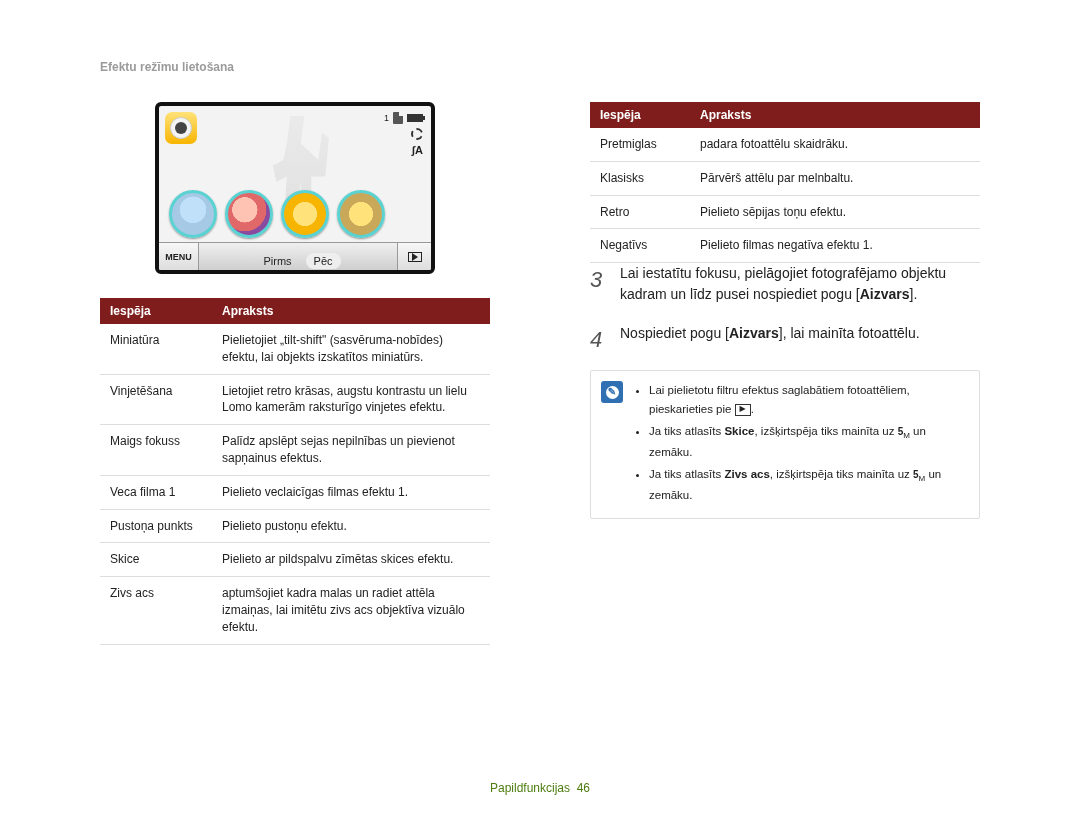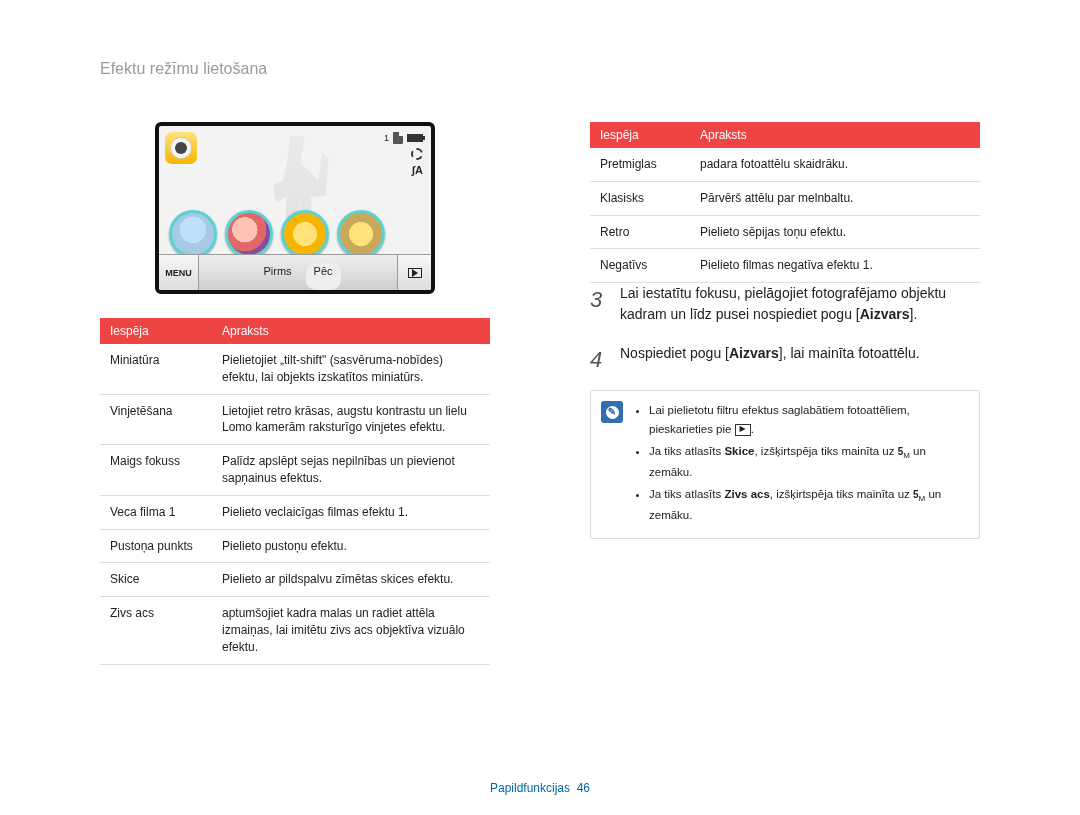"Efektu režīmu lietošana" .page-title { font-size: 16px -> 12px; font-weight: normal -> bold; margin-bottom: 44px -> 28px }
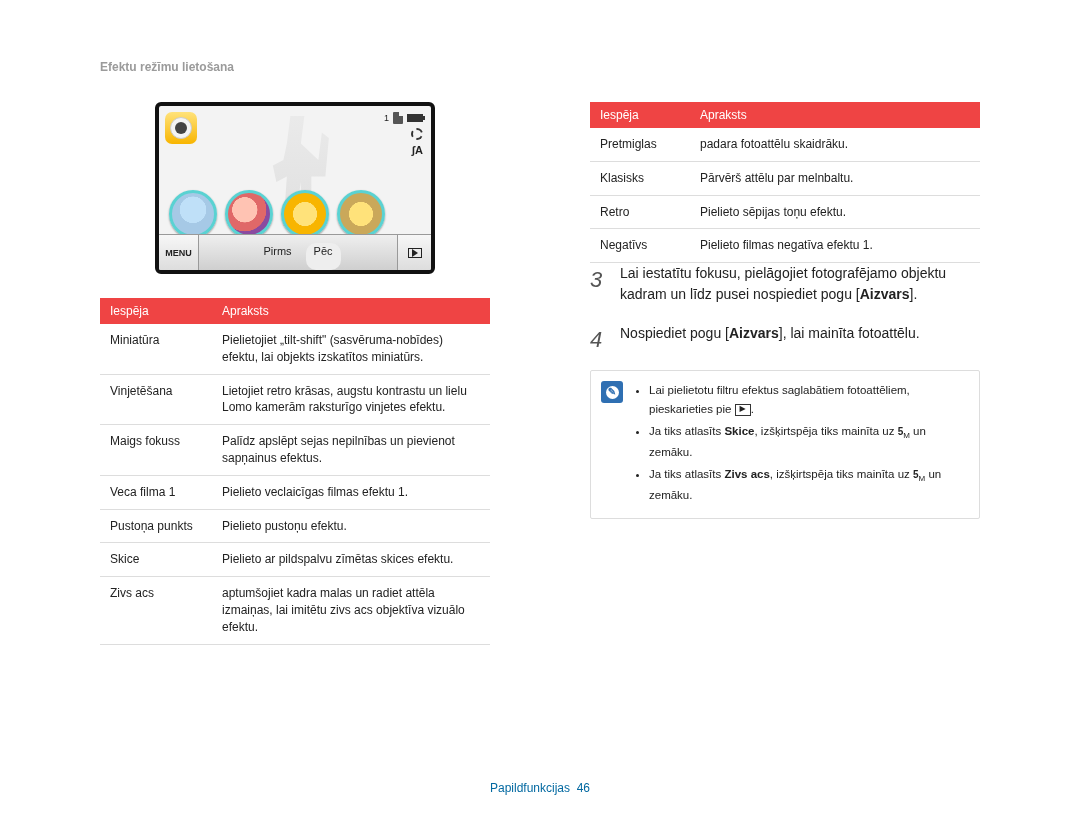"Iespēja" table.tbl th { background: #ef4444 -> #7f1d1d; font-weight: normal -> bold }
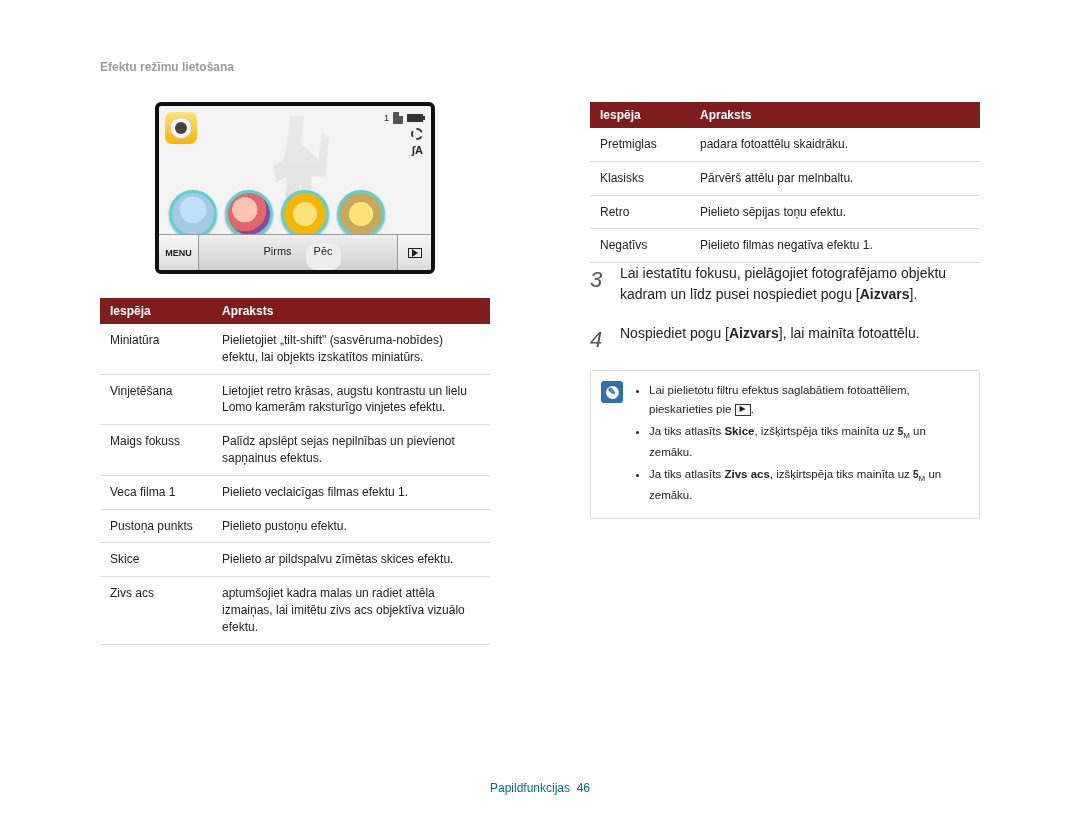"MENU" .cam-bottom { align-items: none -> center; height: 36px -> 28px }
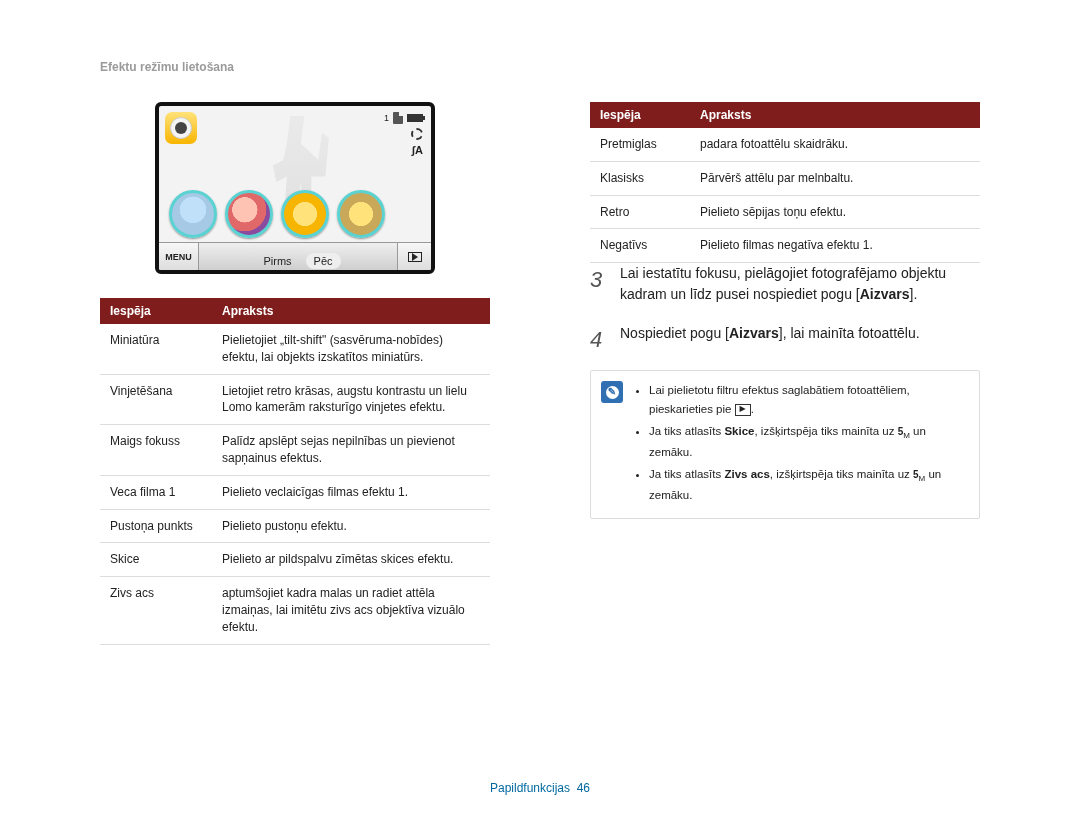"Papildfunkcijas 46" .footer { color: #0369a1 -> #4d7c0f }
